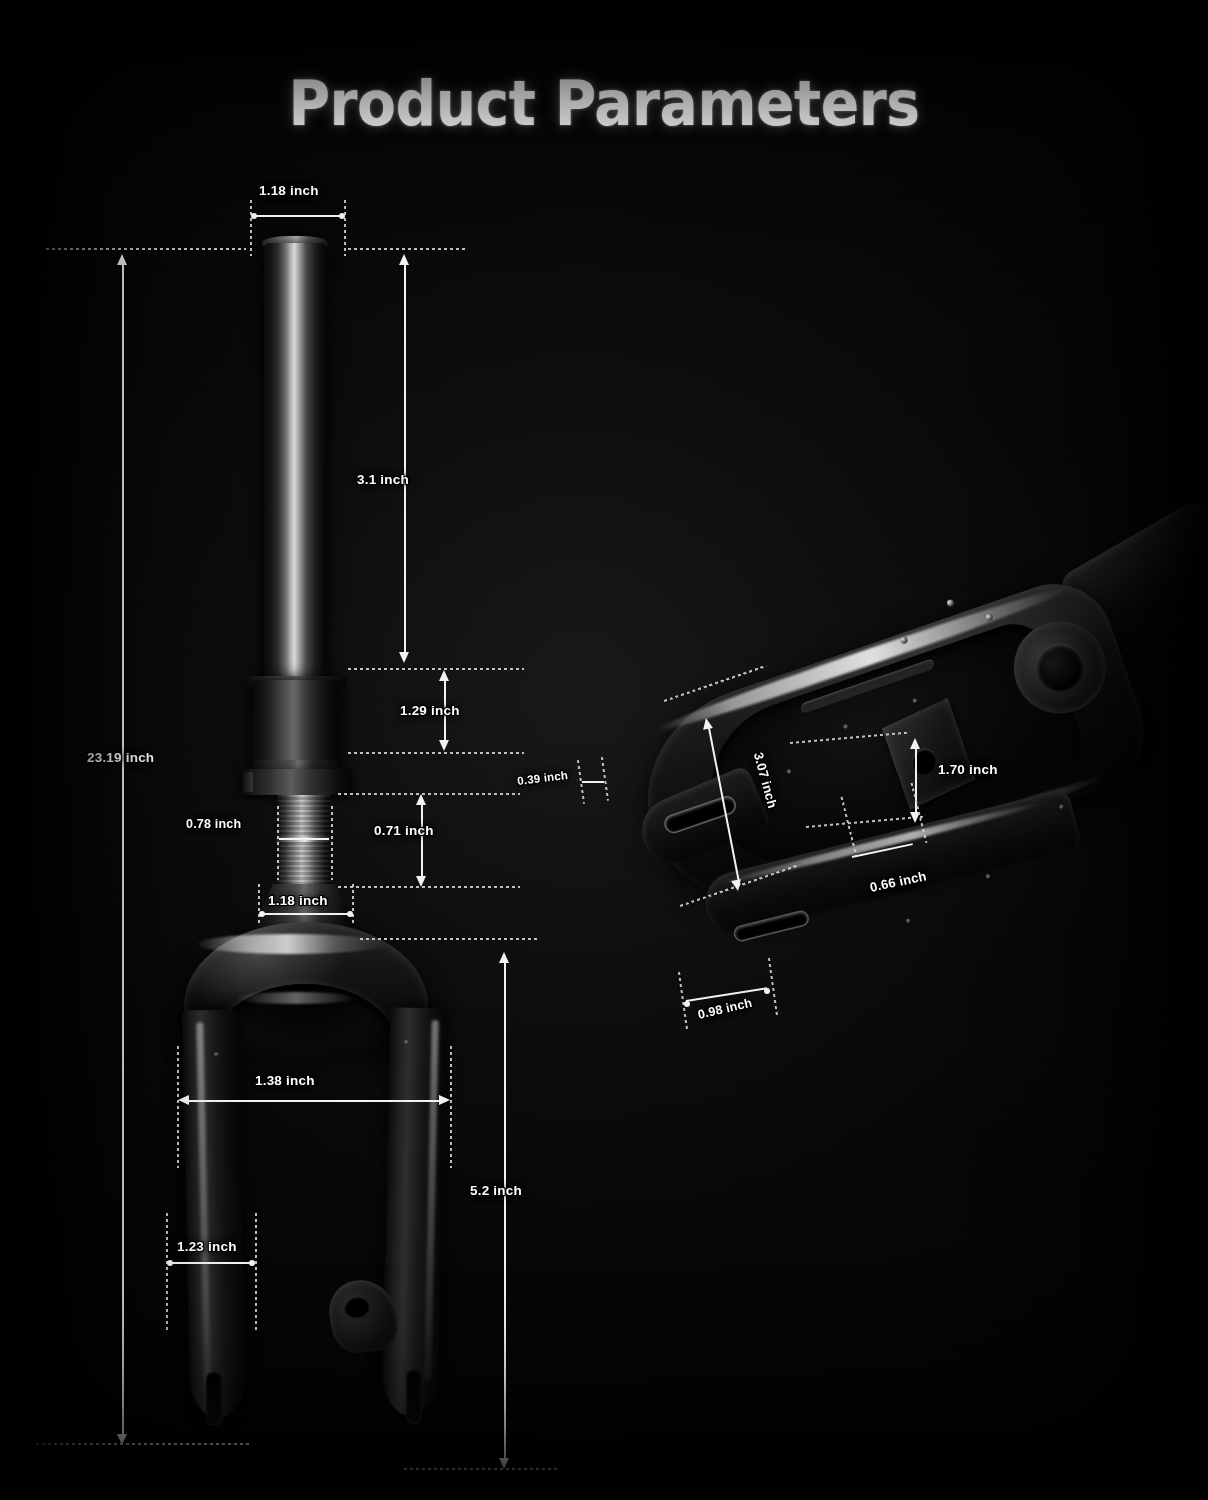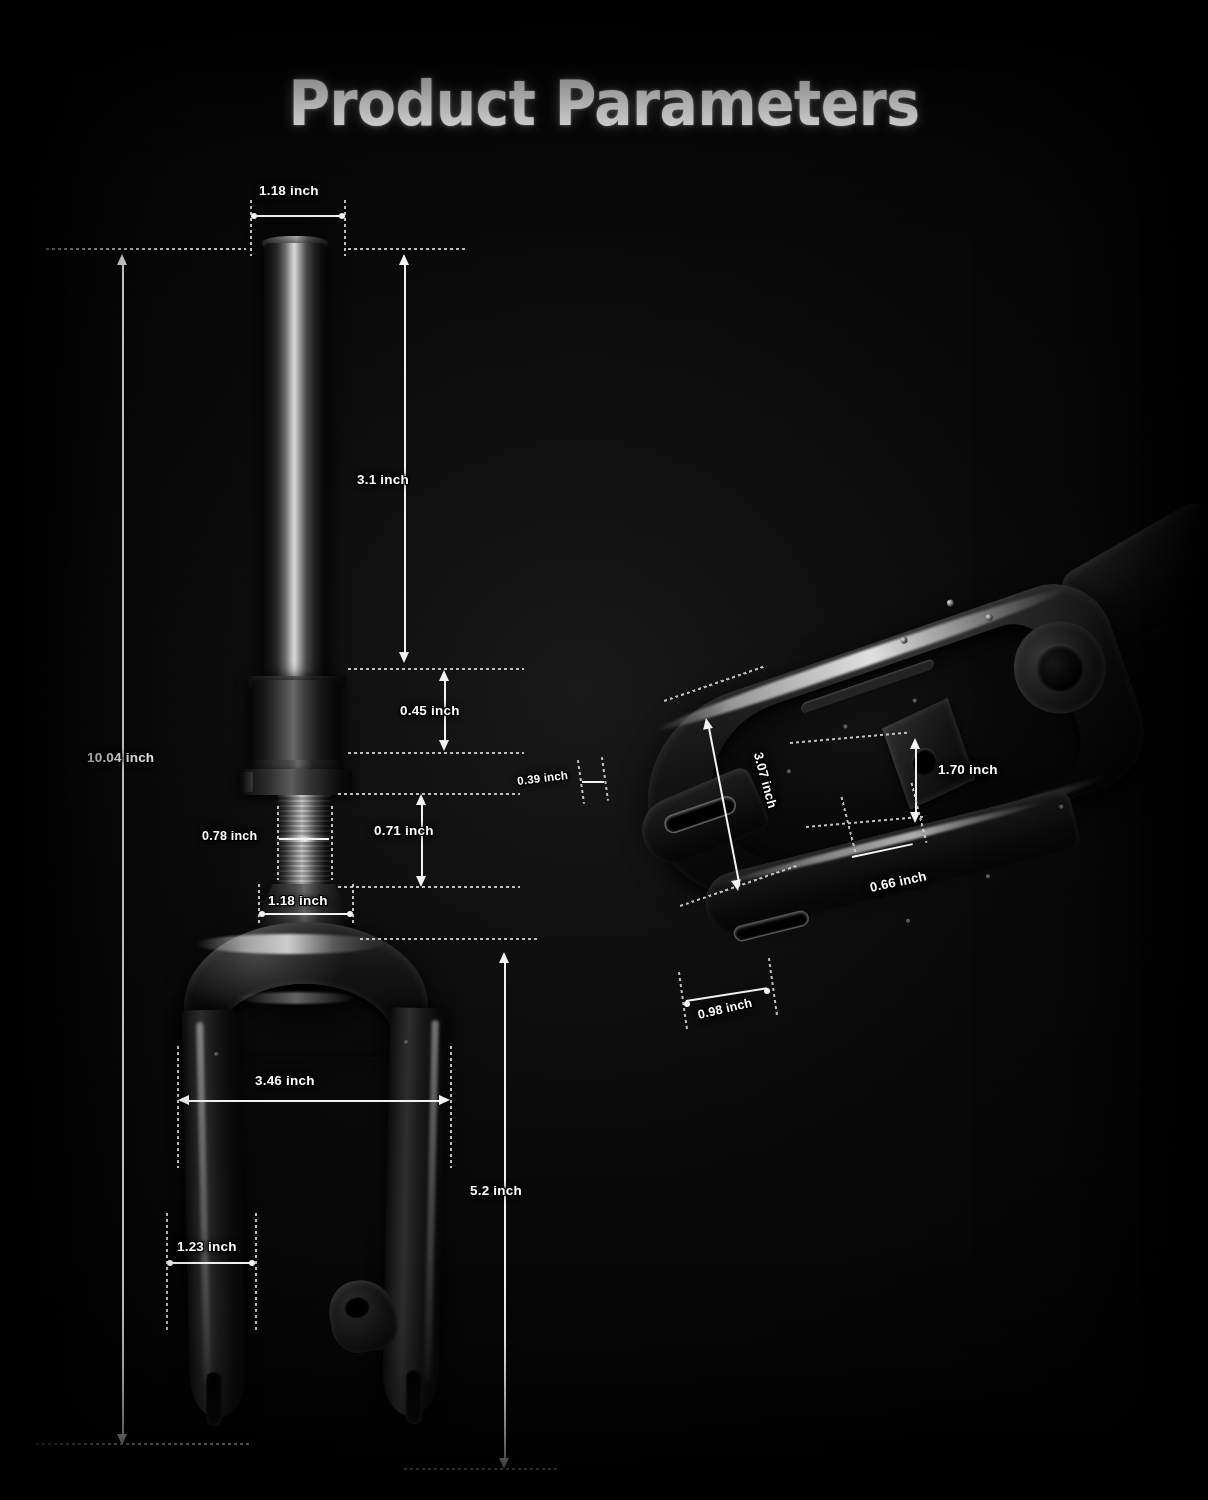"0.45 inch" div.dim-label { text: 0.45 -> 1.29 }
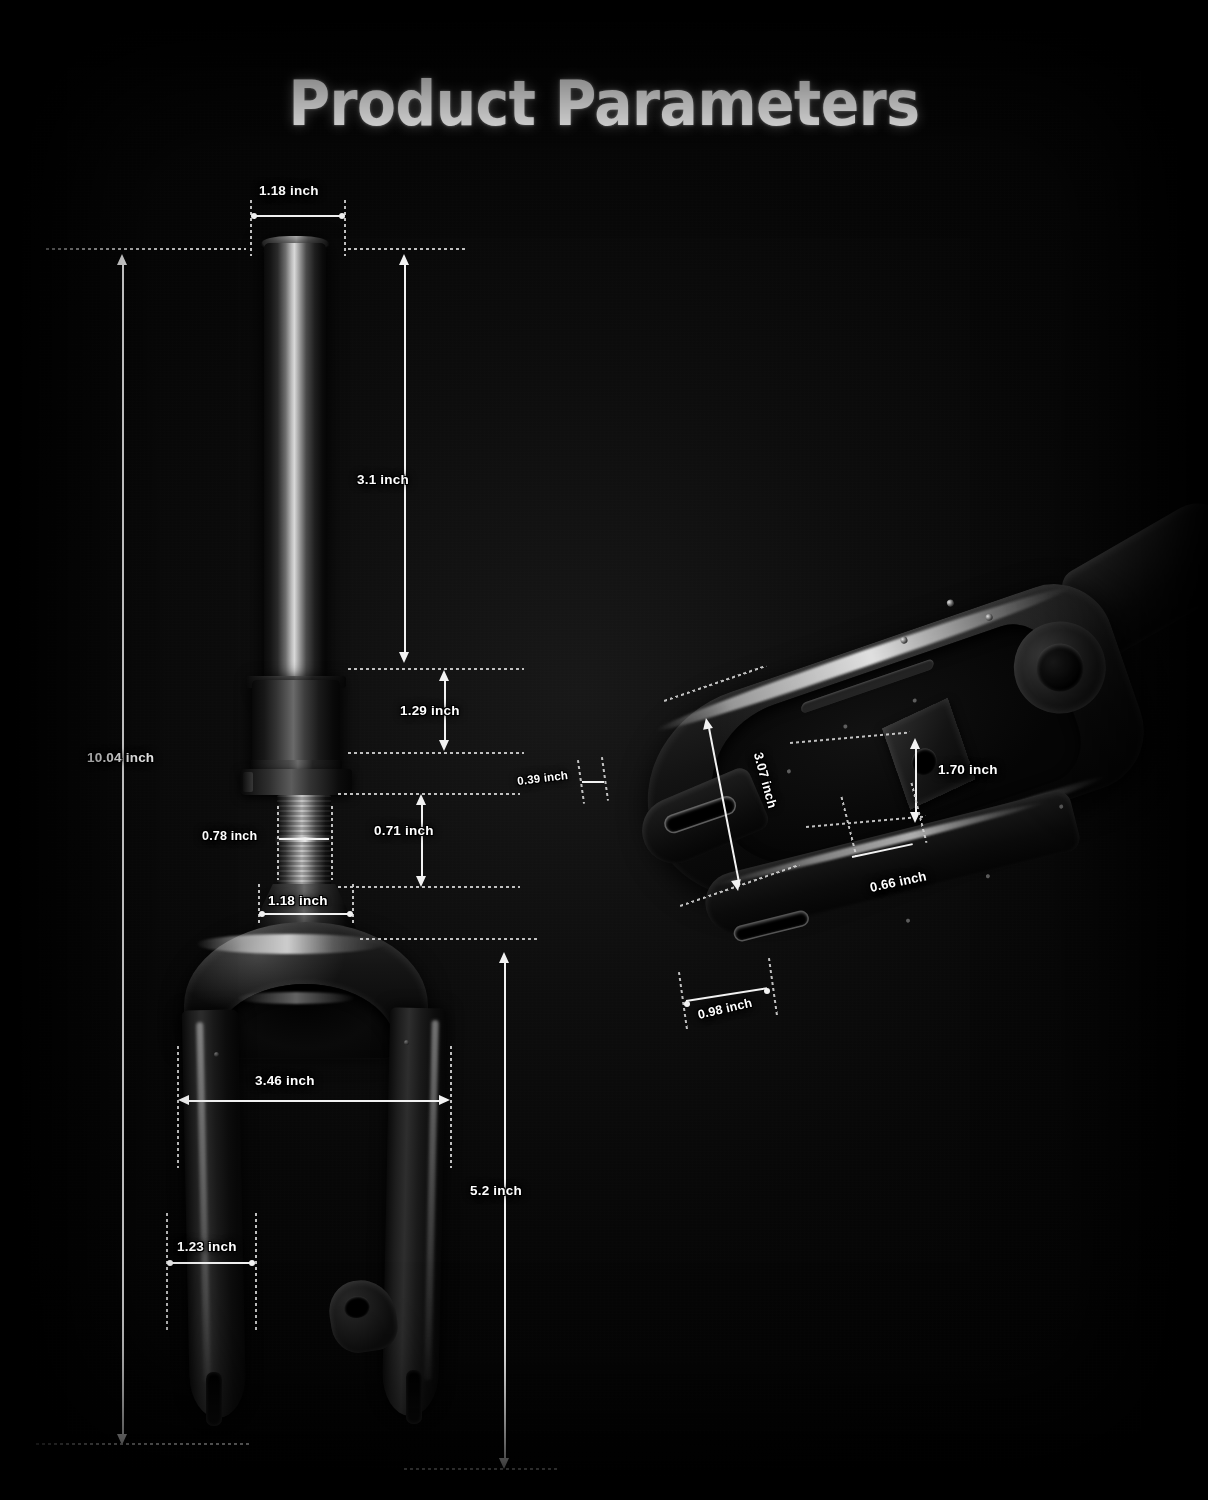"10.04 inch" div.dim-label { text: 10.04 -> 23.19 }
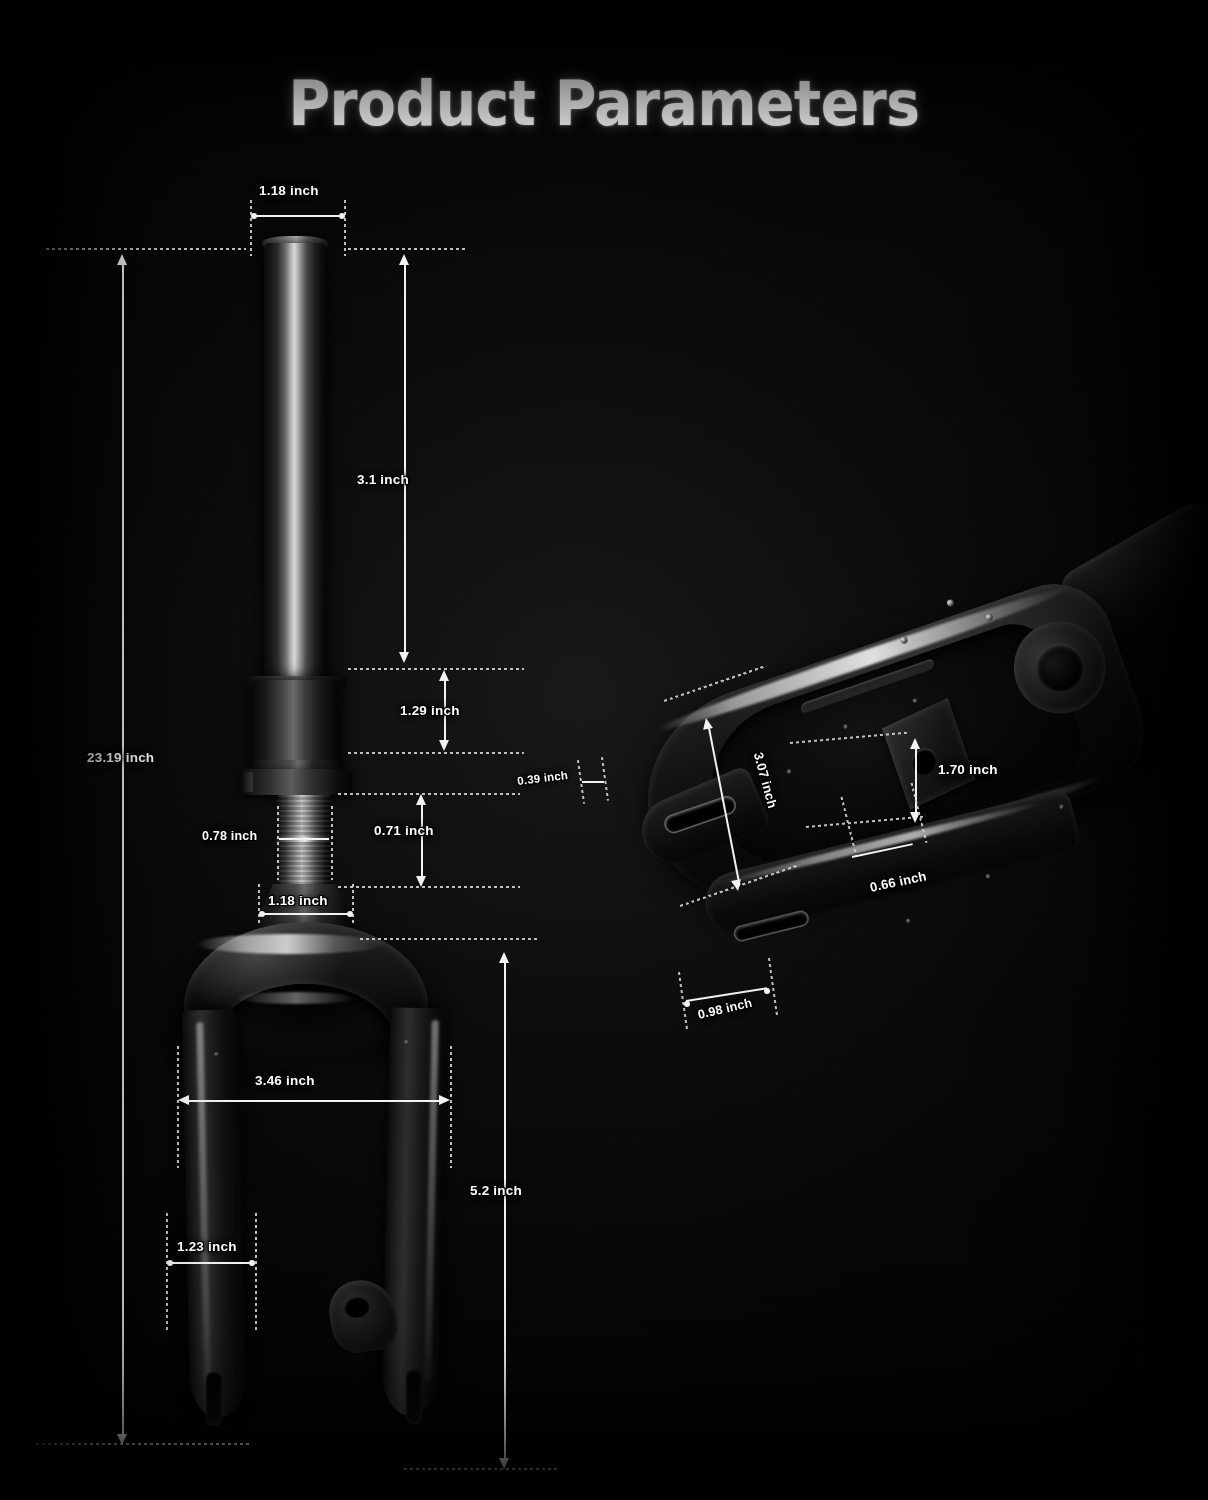"0.78 inch" div.dim-label { left: 202px -> 186px; margin-top: 12px -> none }
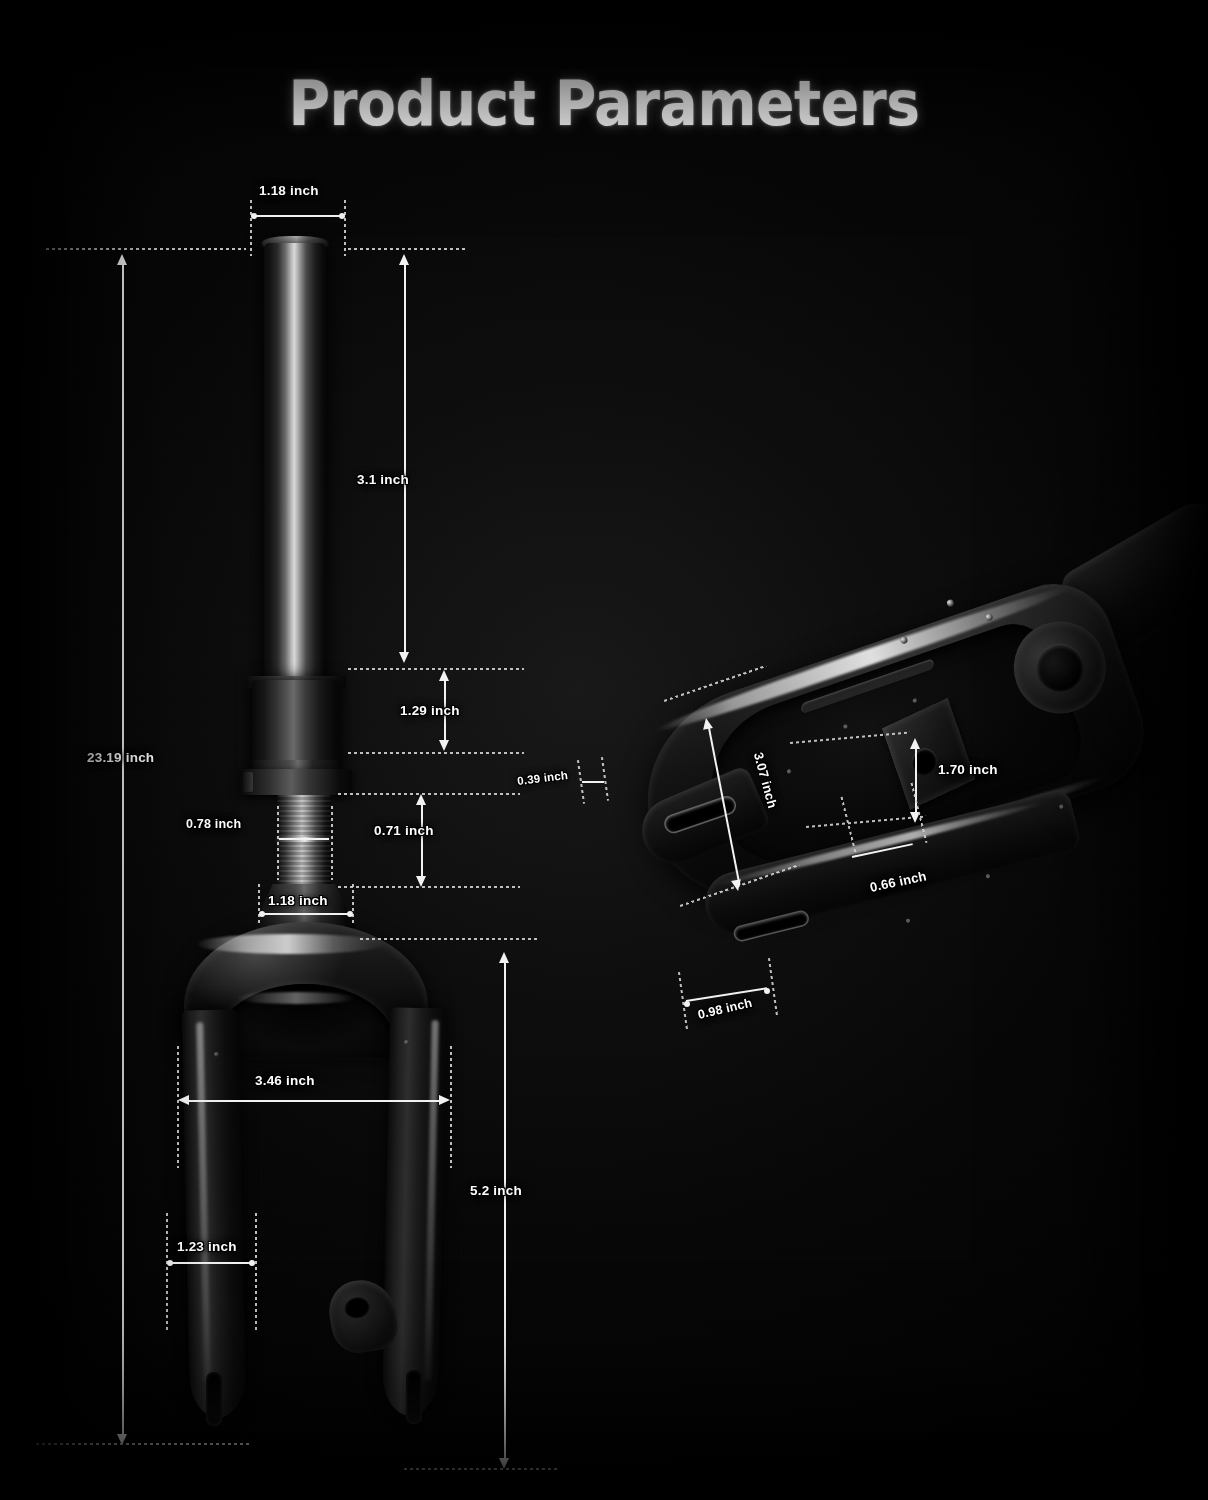"3.46 inch" div.dim-label { text: 3.46 -> 1.38 }
